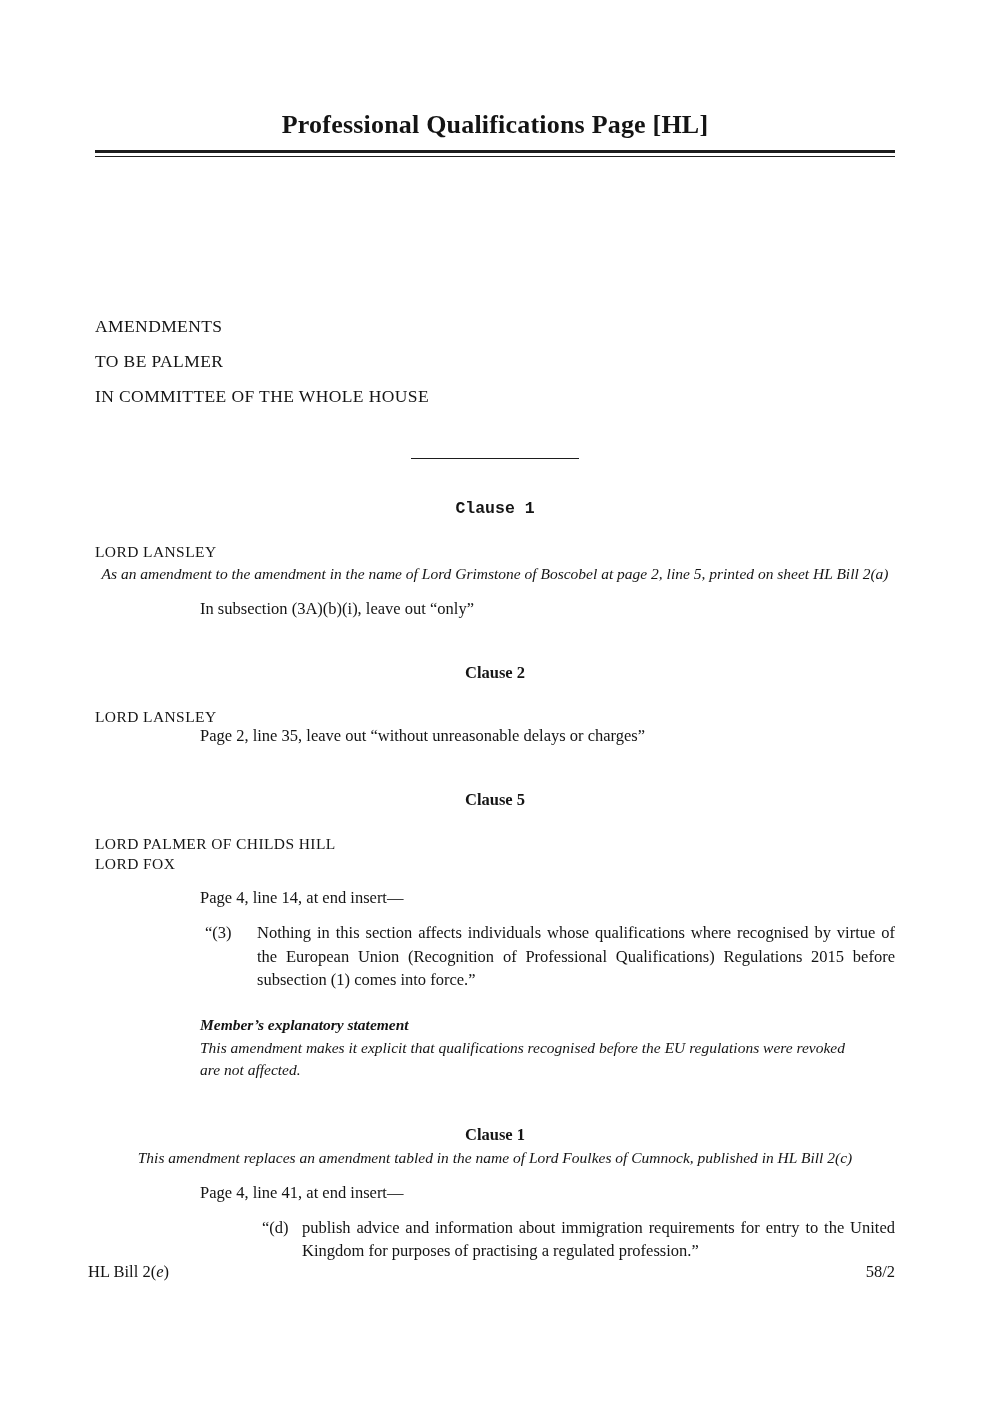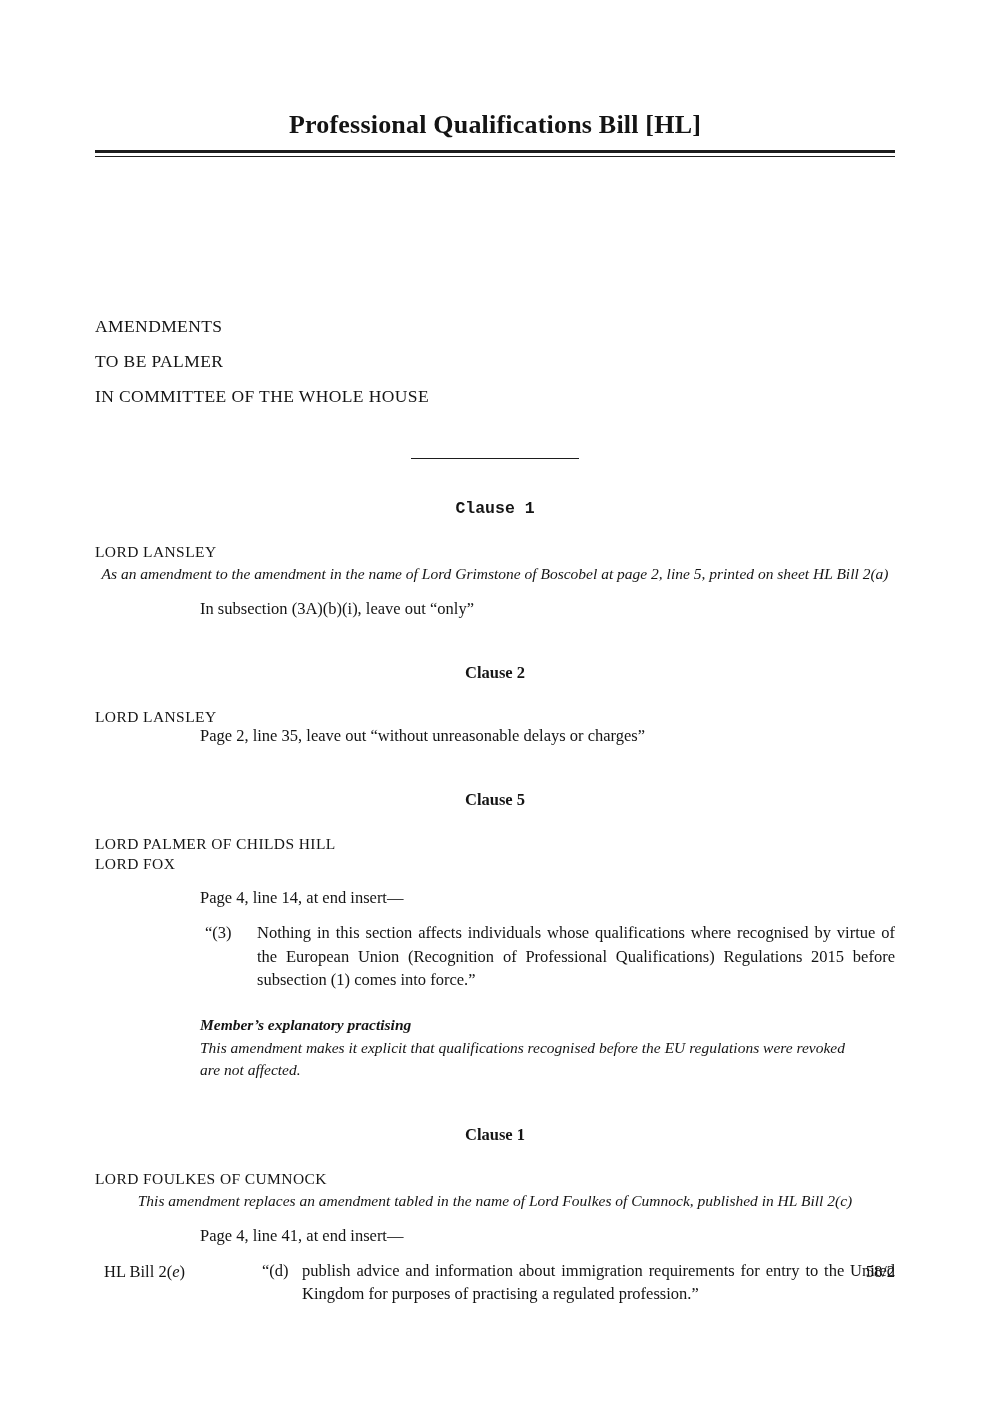"Professional Qualifications Bill [HL]" div.bill-title { text: Bill -> Page }
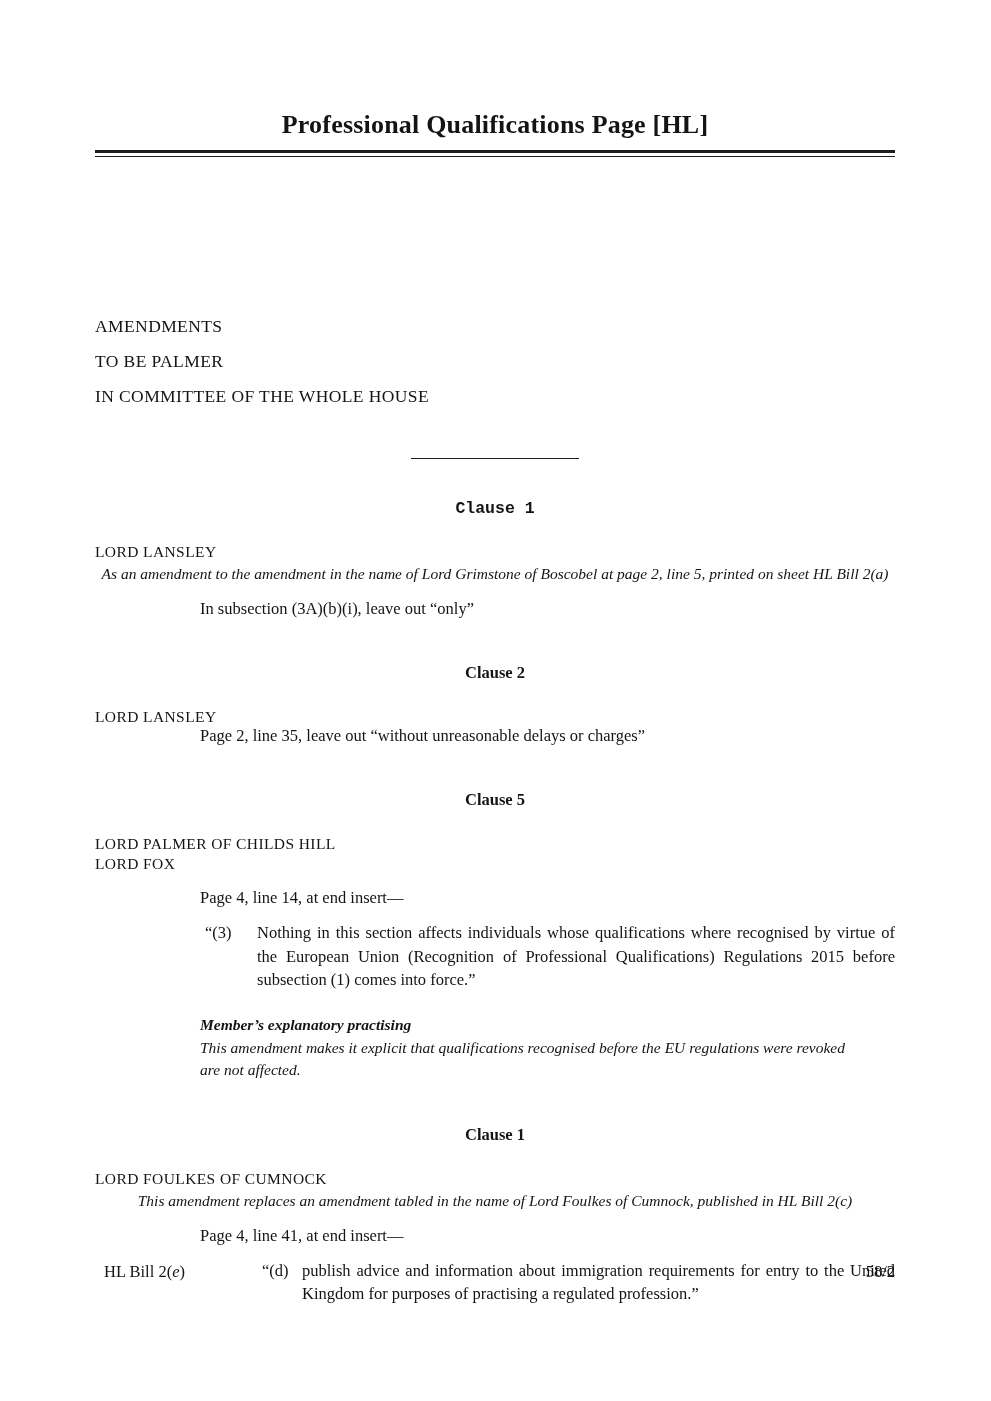"Member’s explanatory practising" div.explanatory-heading { text: practising -> statement }
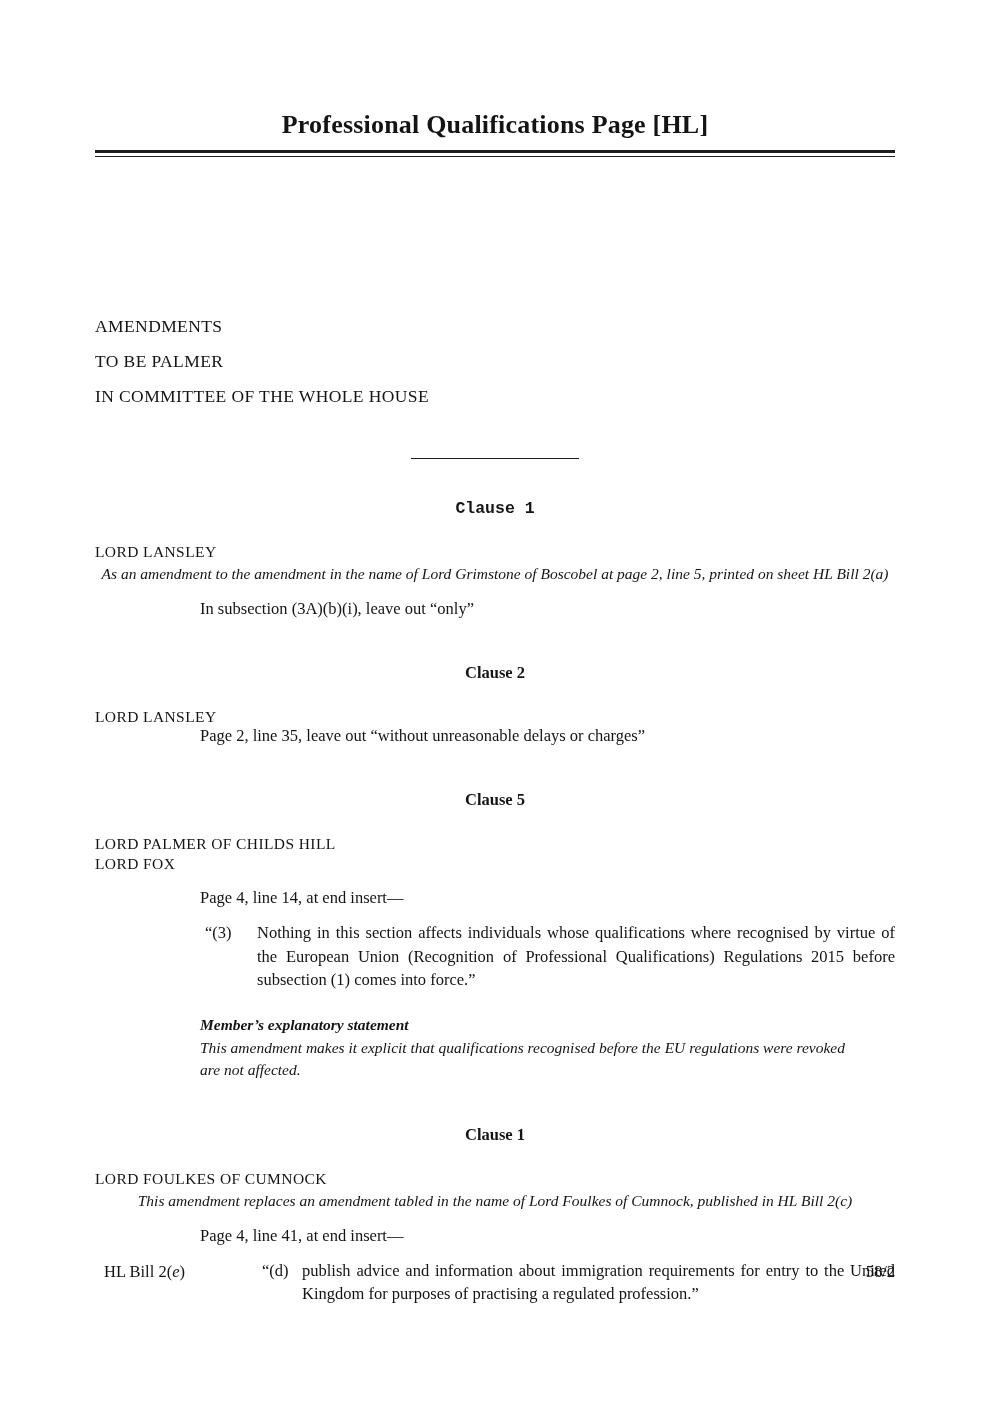"LORD FOULKES OF CUMNOCK" div.sponsor { html: <div>LORD FOULKES OF CUMNOCK</div> -> none }
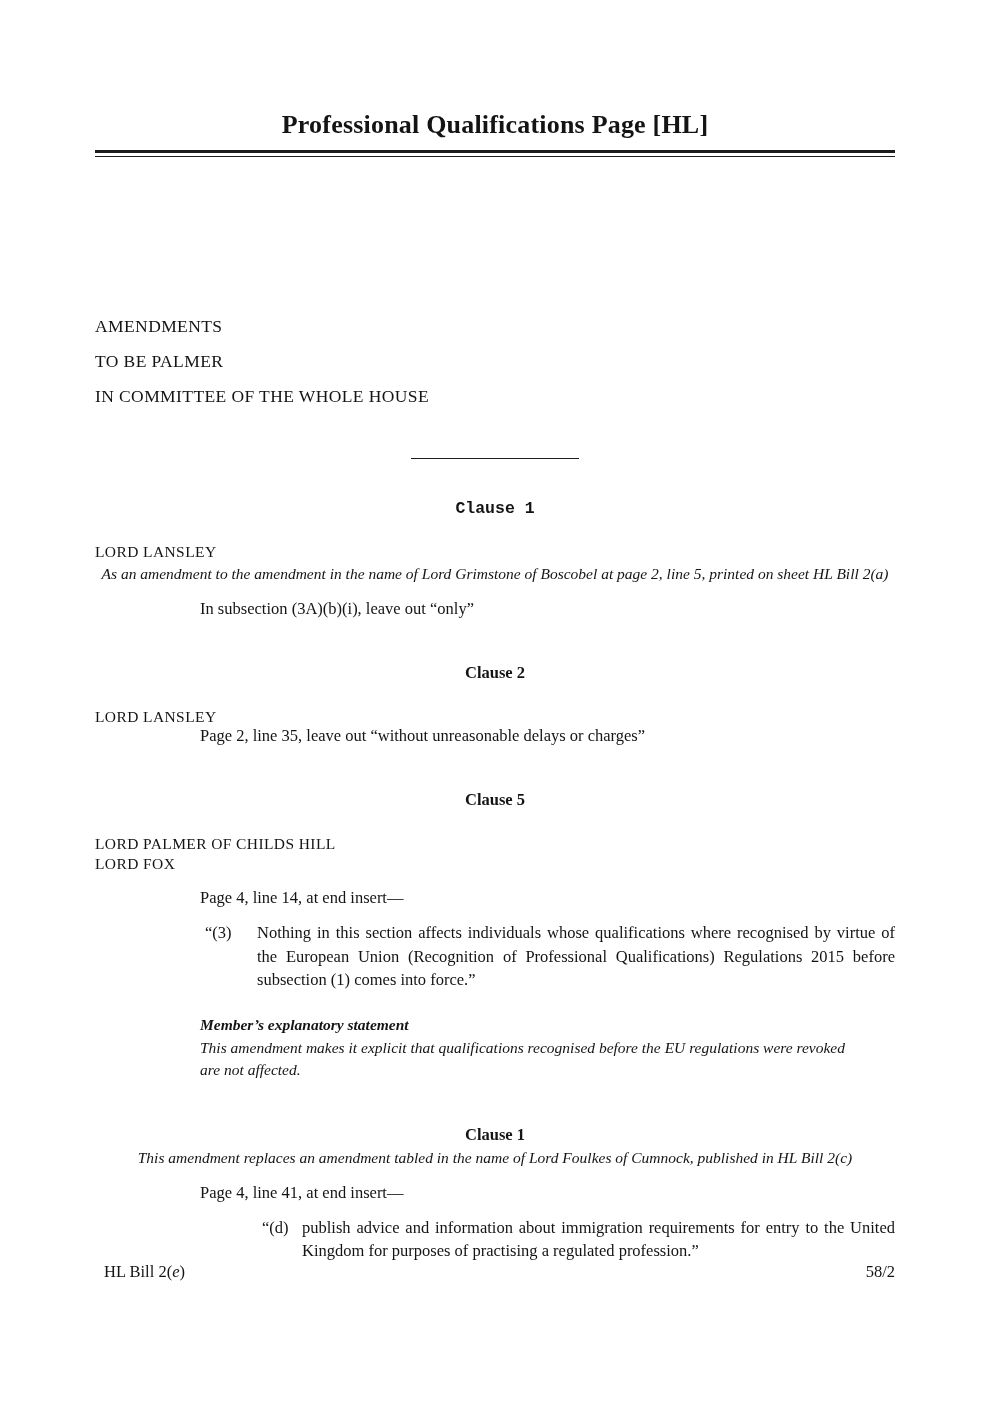"HL Bill 2(e)" .footer { left: 104px -> 88px }
